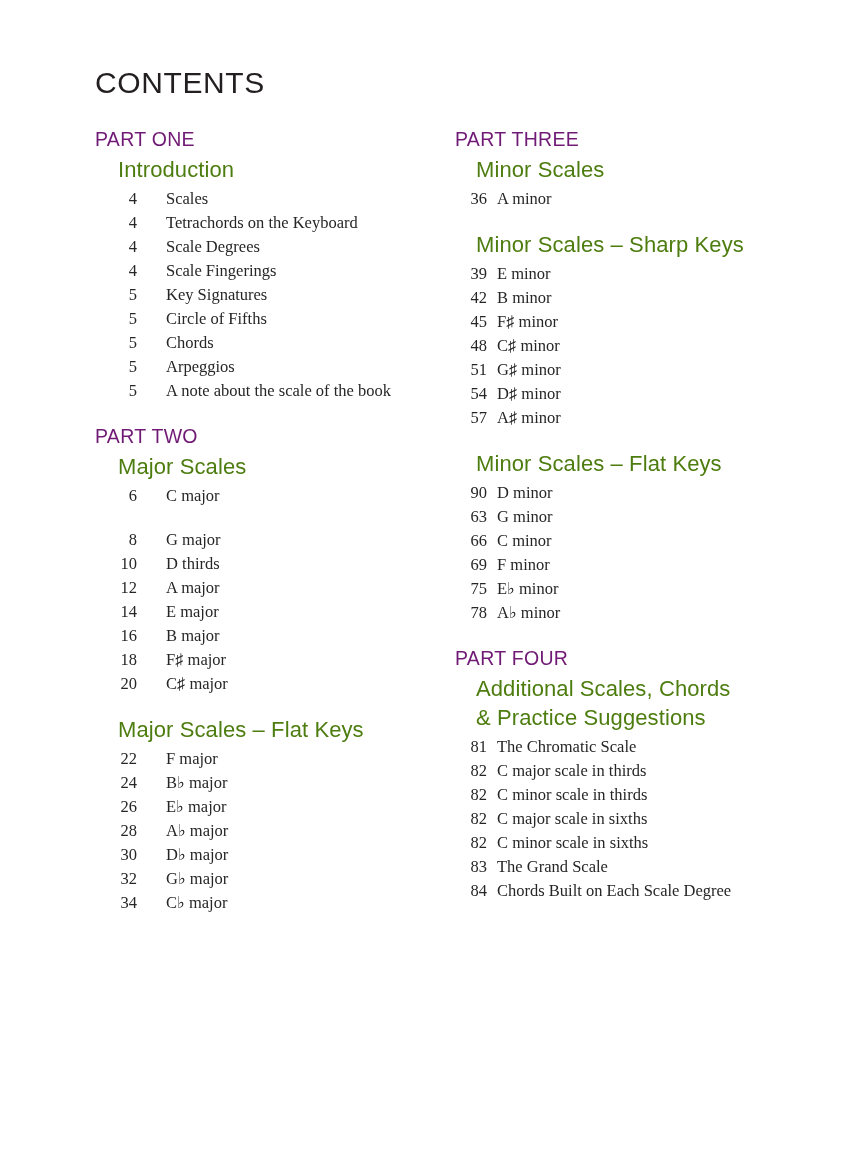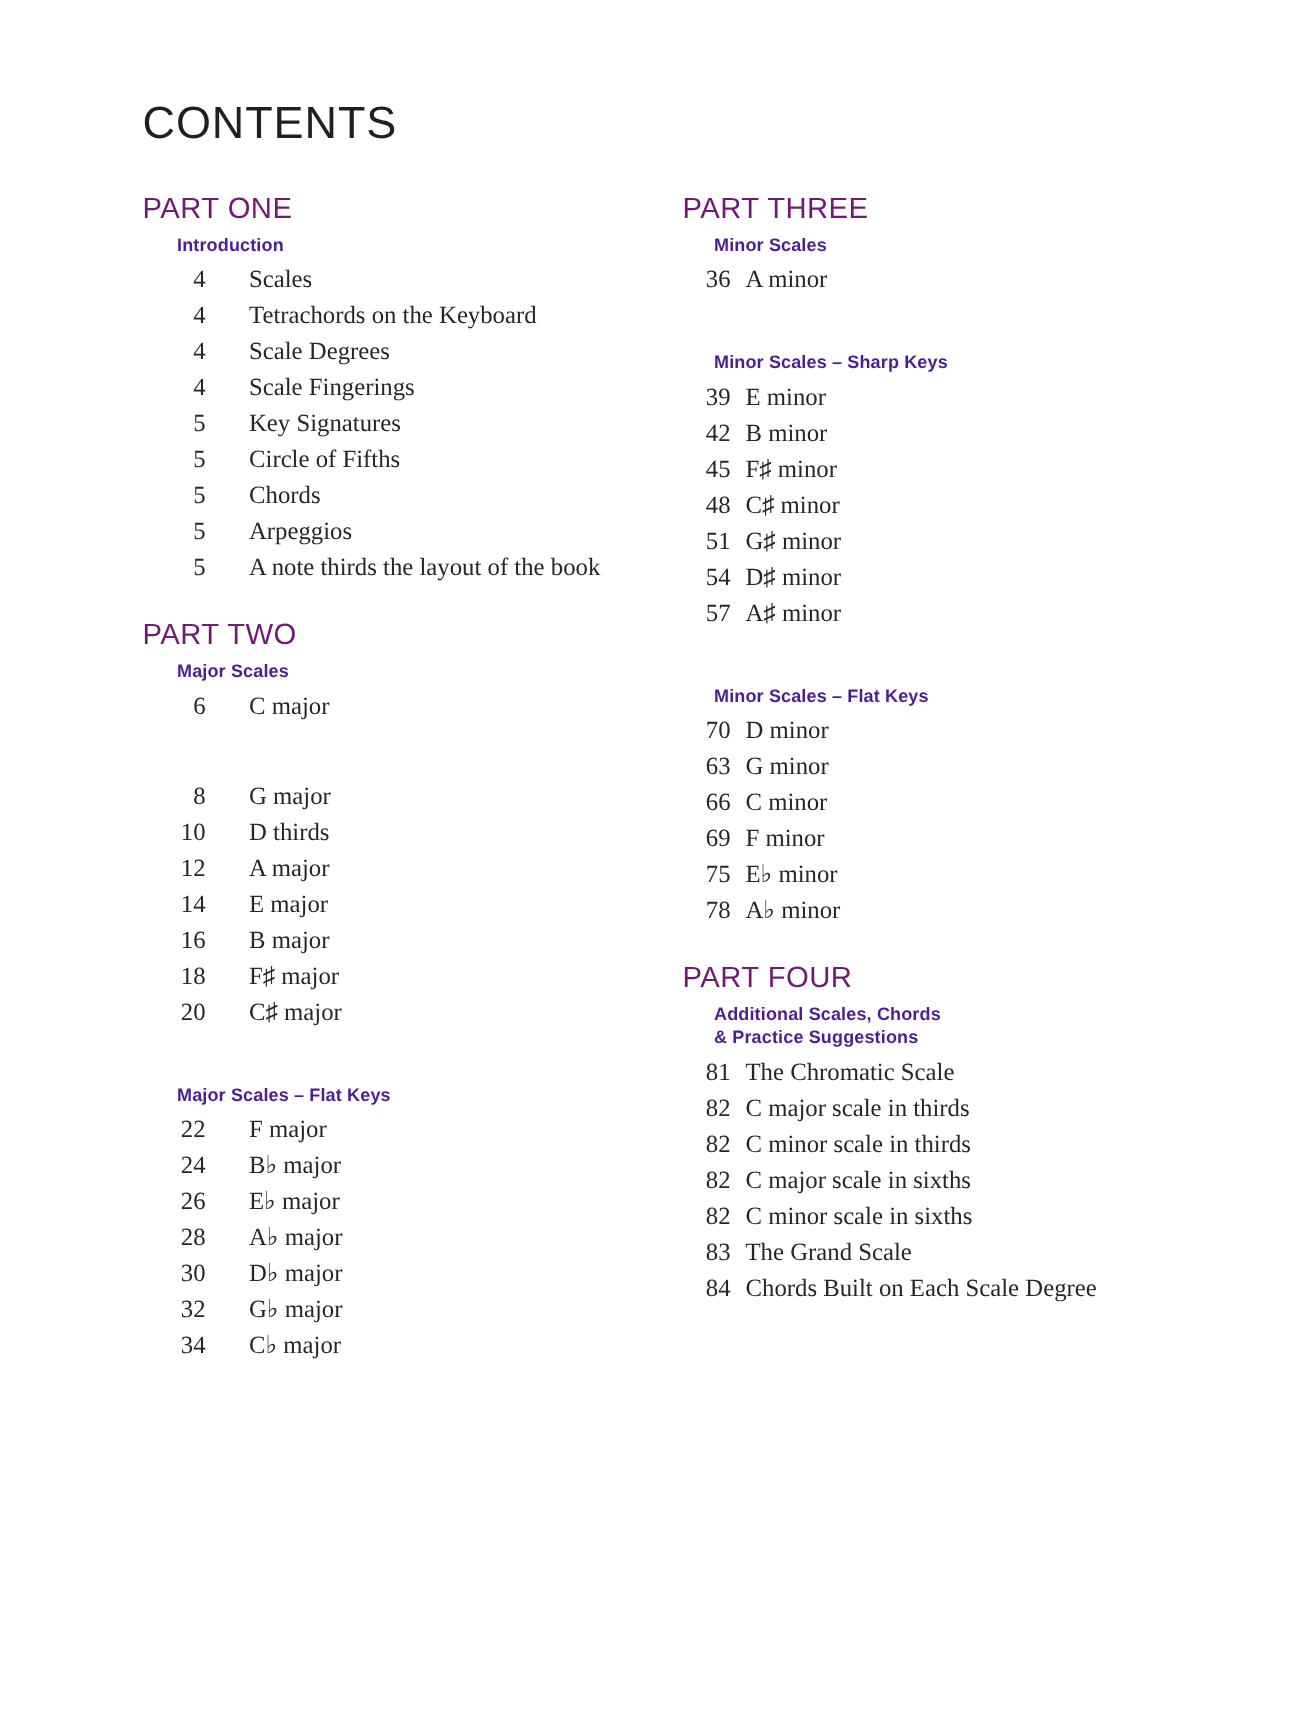"Introduction" .group-heading { color: #4c1d95 -> #4d7c0f; font-size: 12px -> 22px; font-weight: 700 -> 400 }
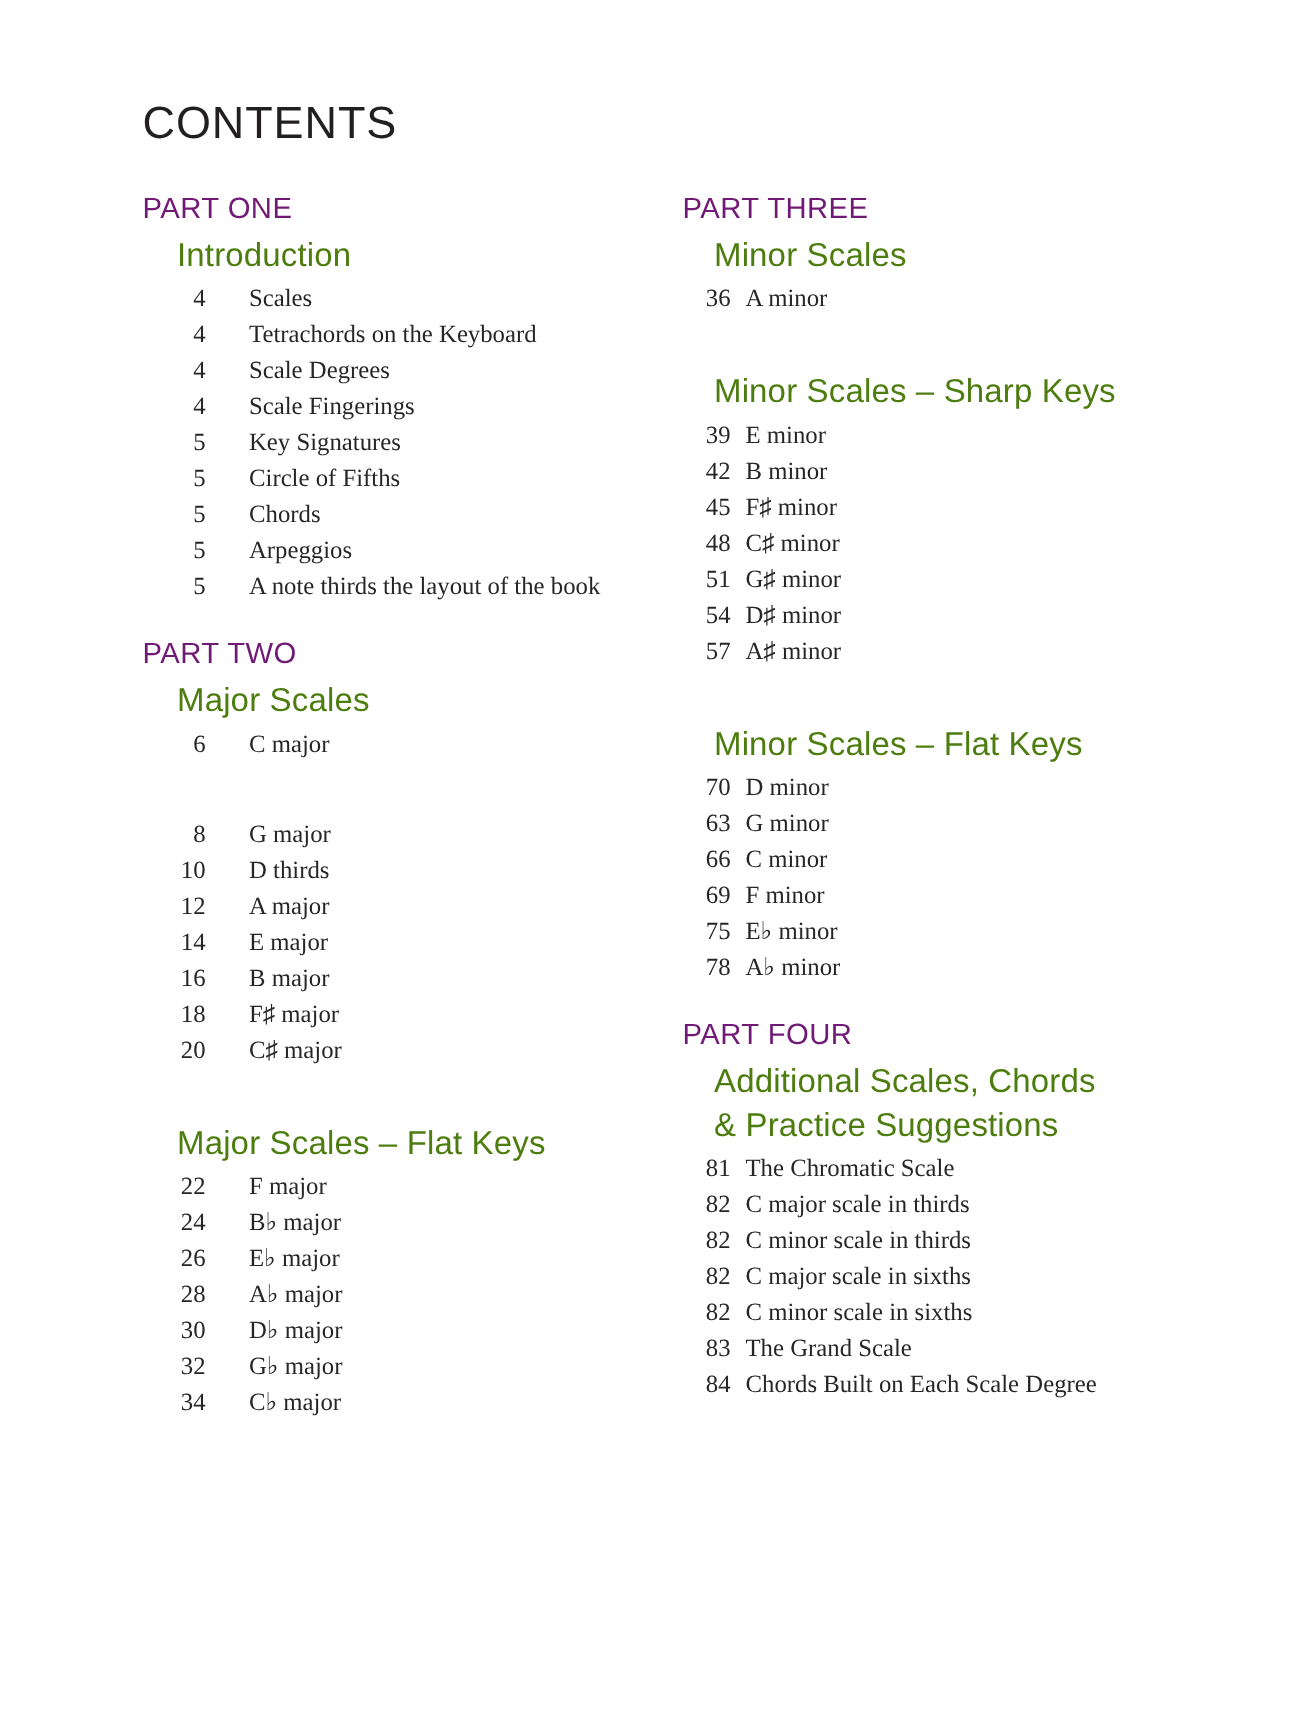"Minor Scales – Sharp Keys" .group + .group { margin-top: 36px -> 20px }
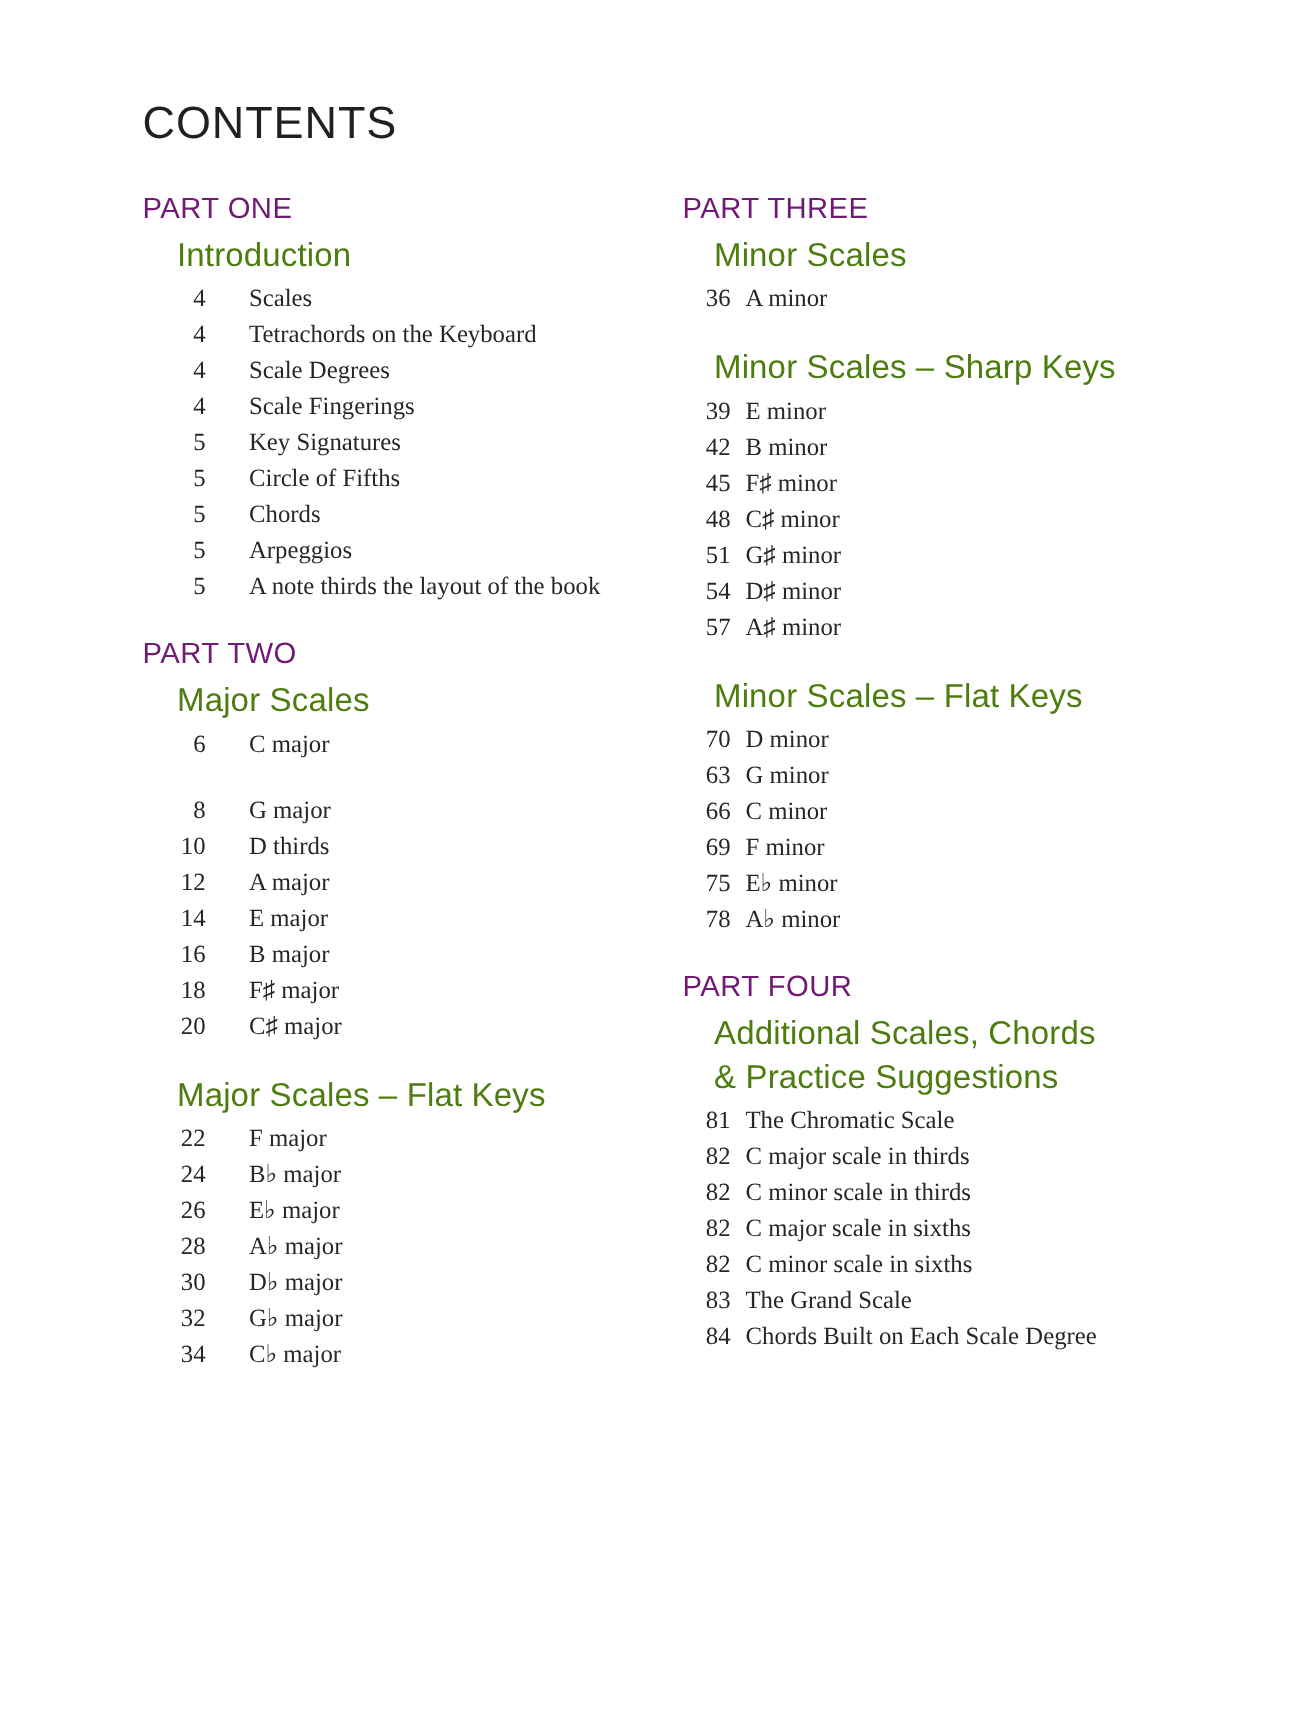"A note thirds the layout" span.entry-title { text: thirds the layout -> about the scale }
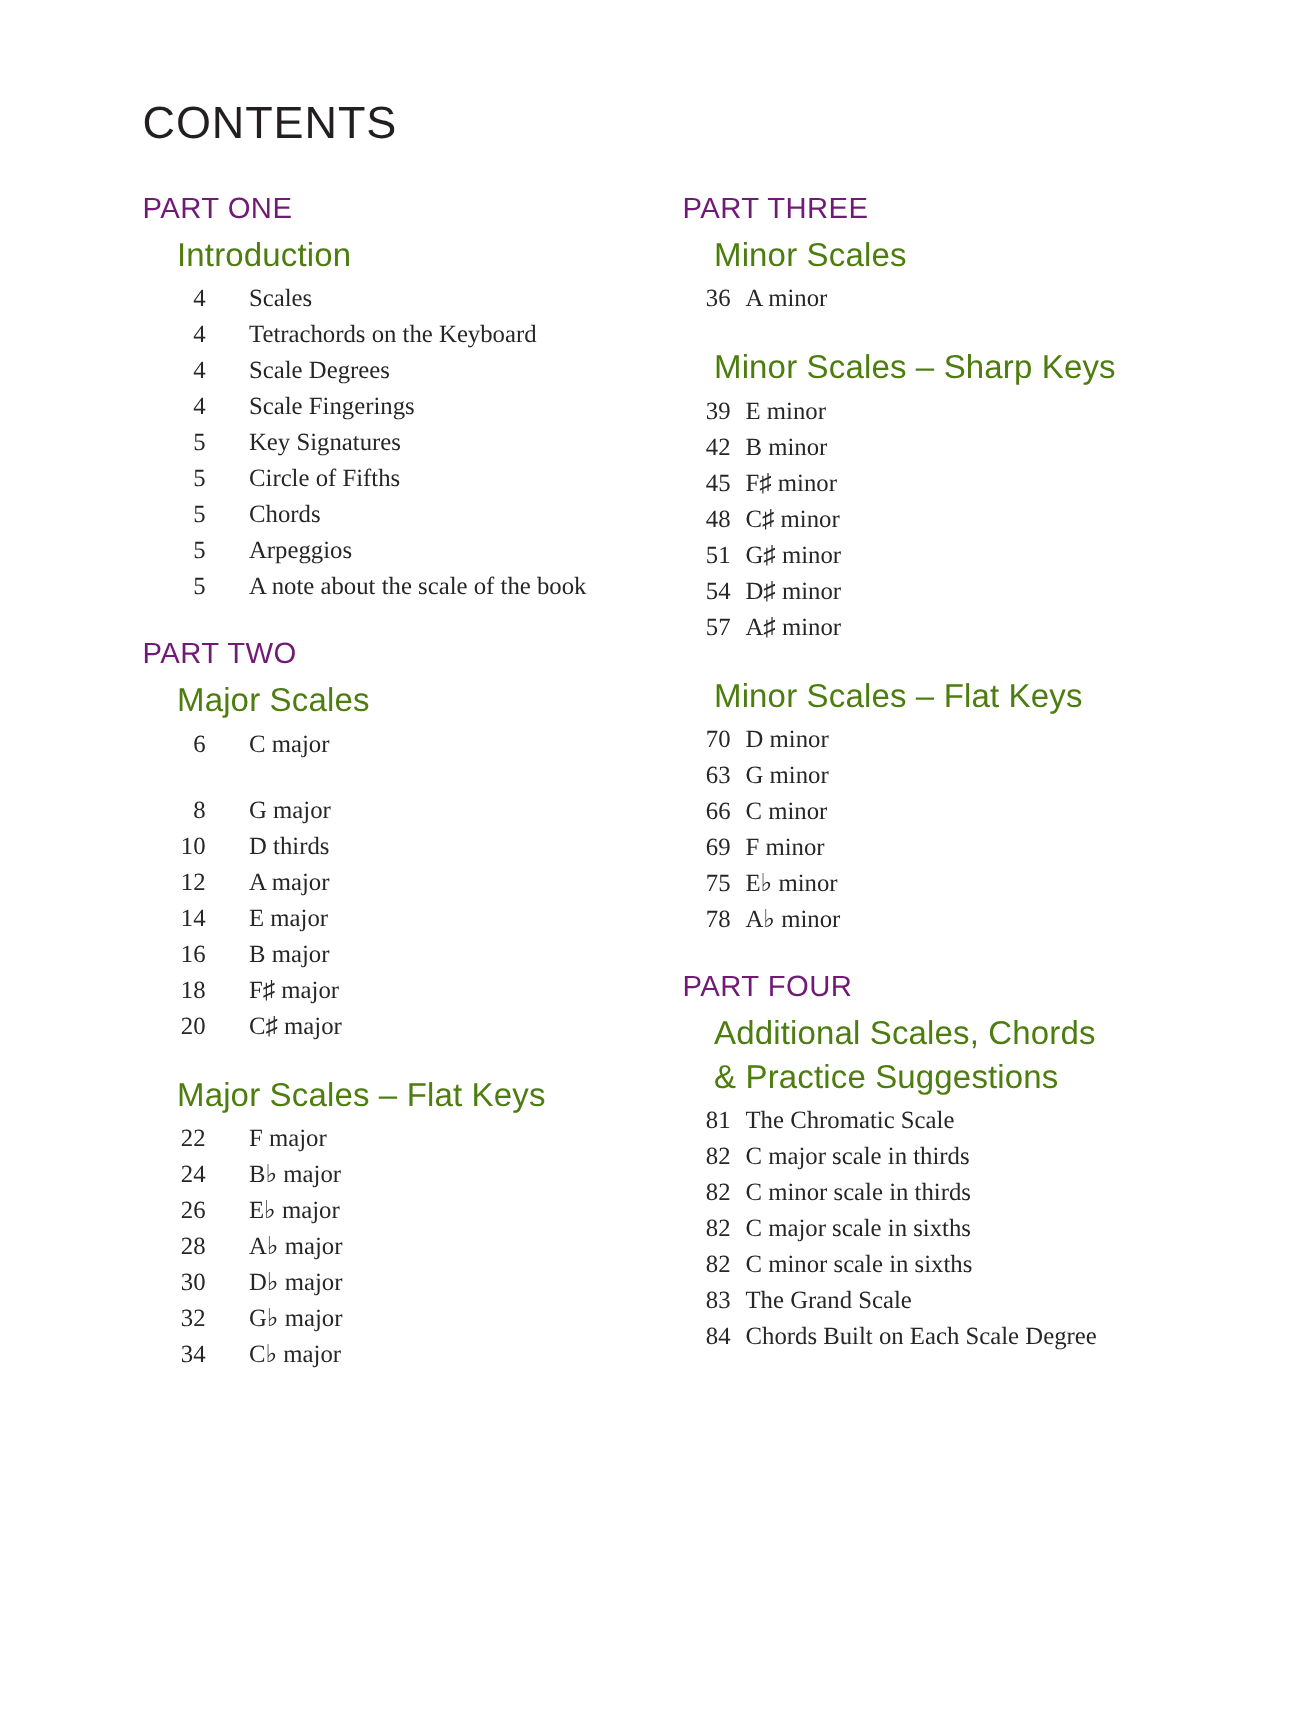"70" span.page-num { text: 70 -> 90 }
